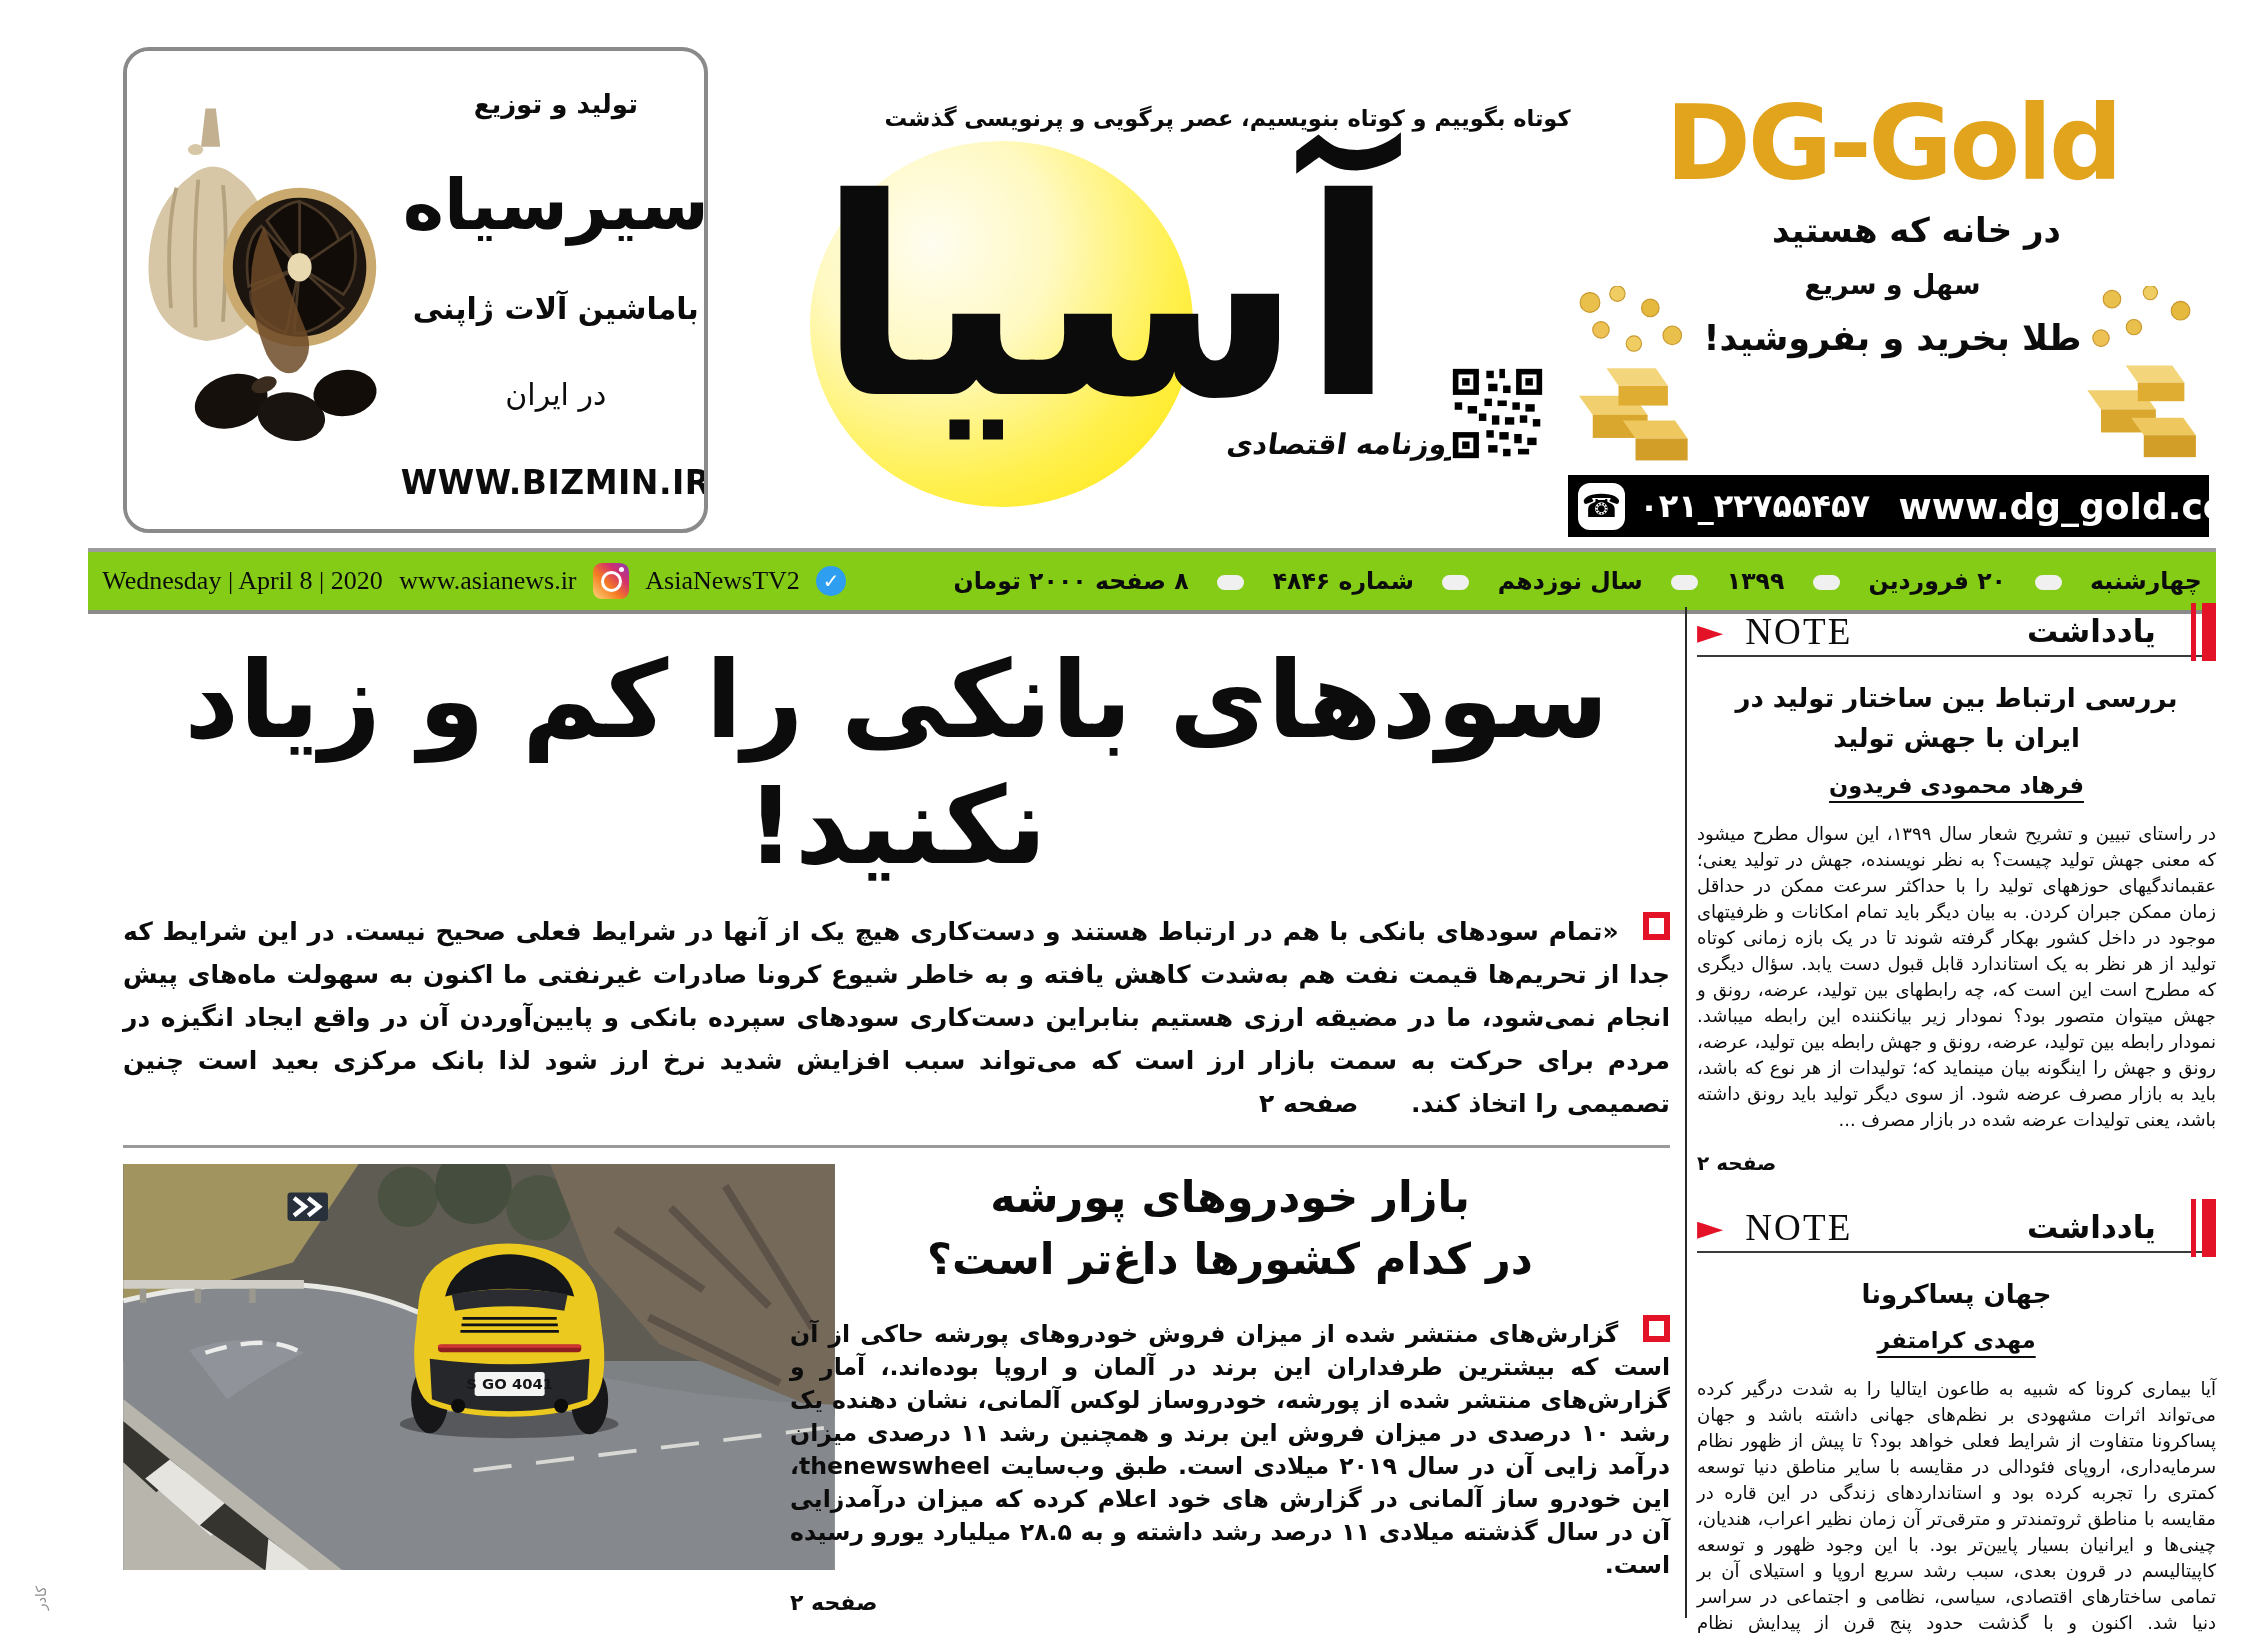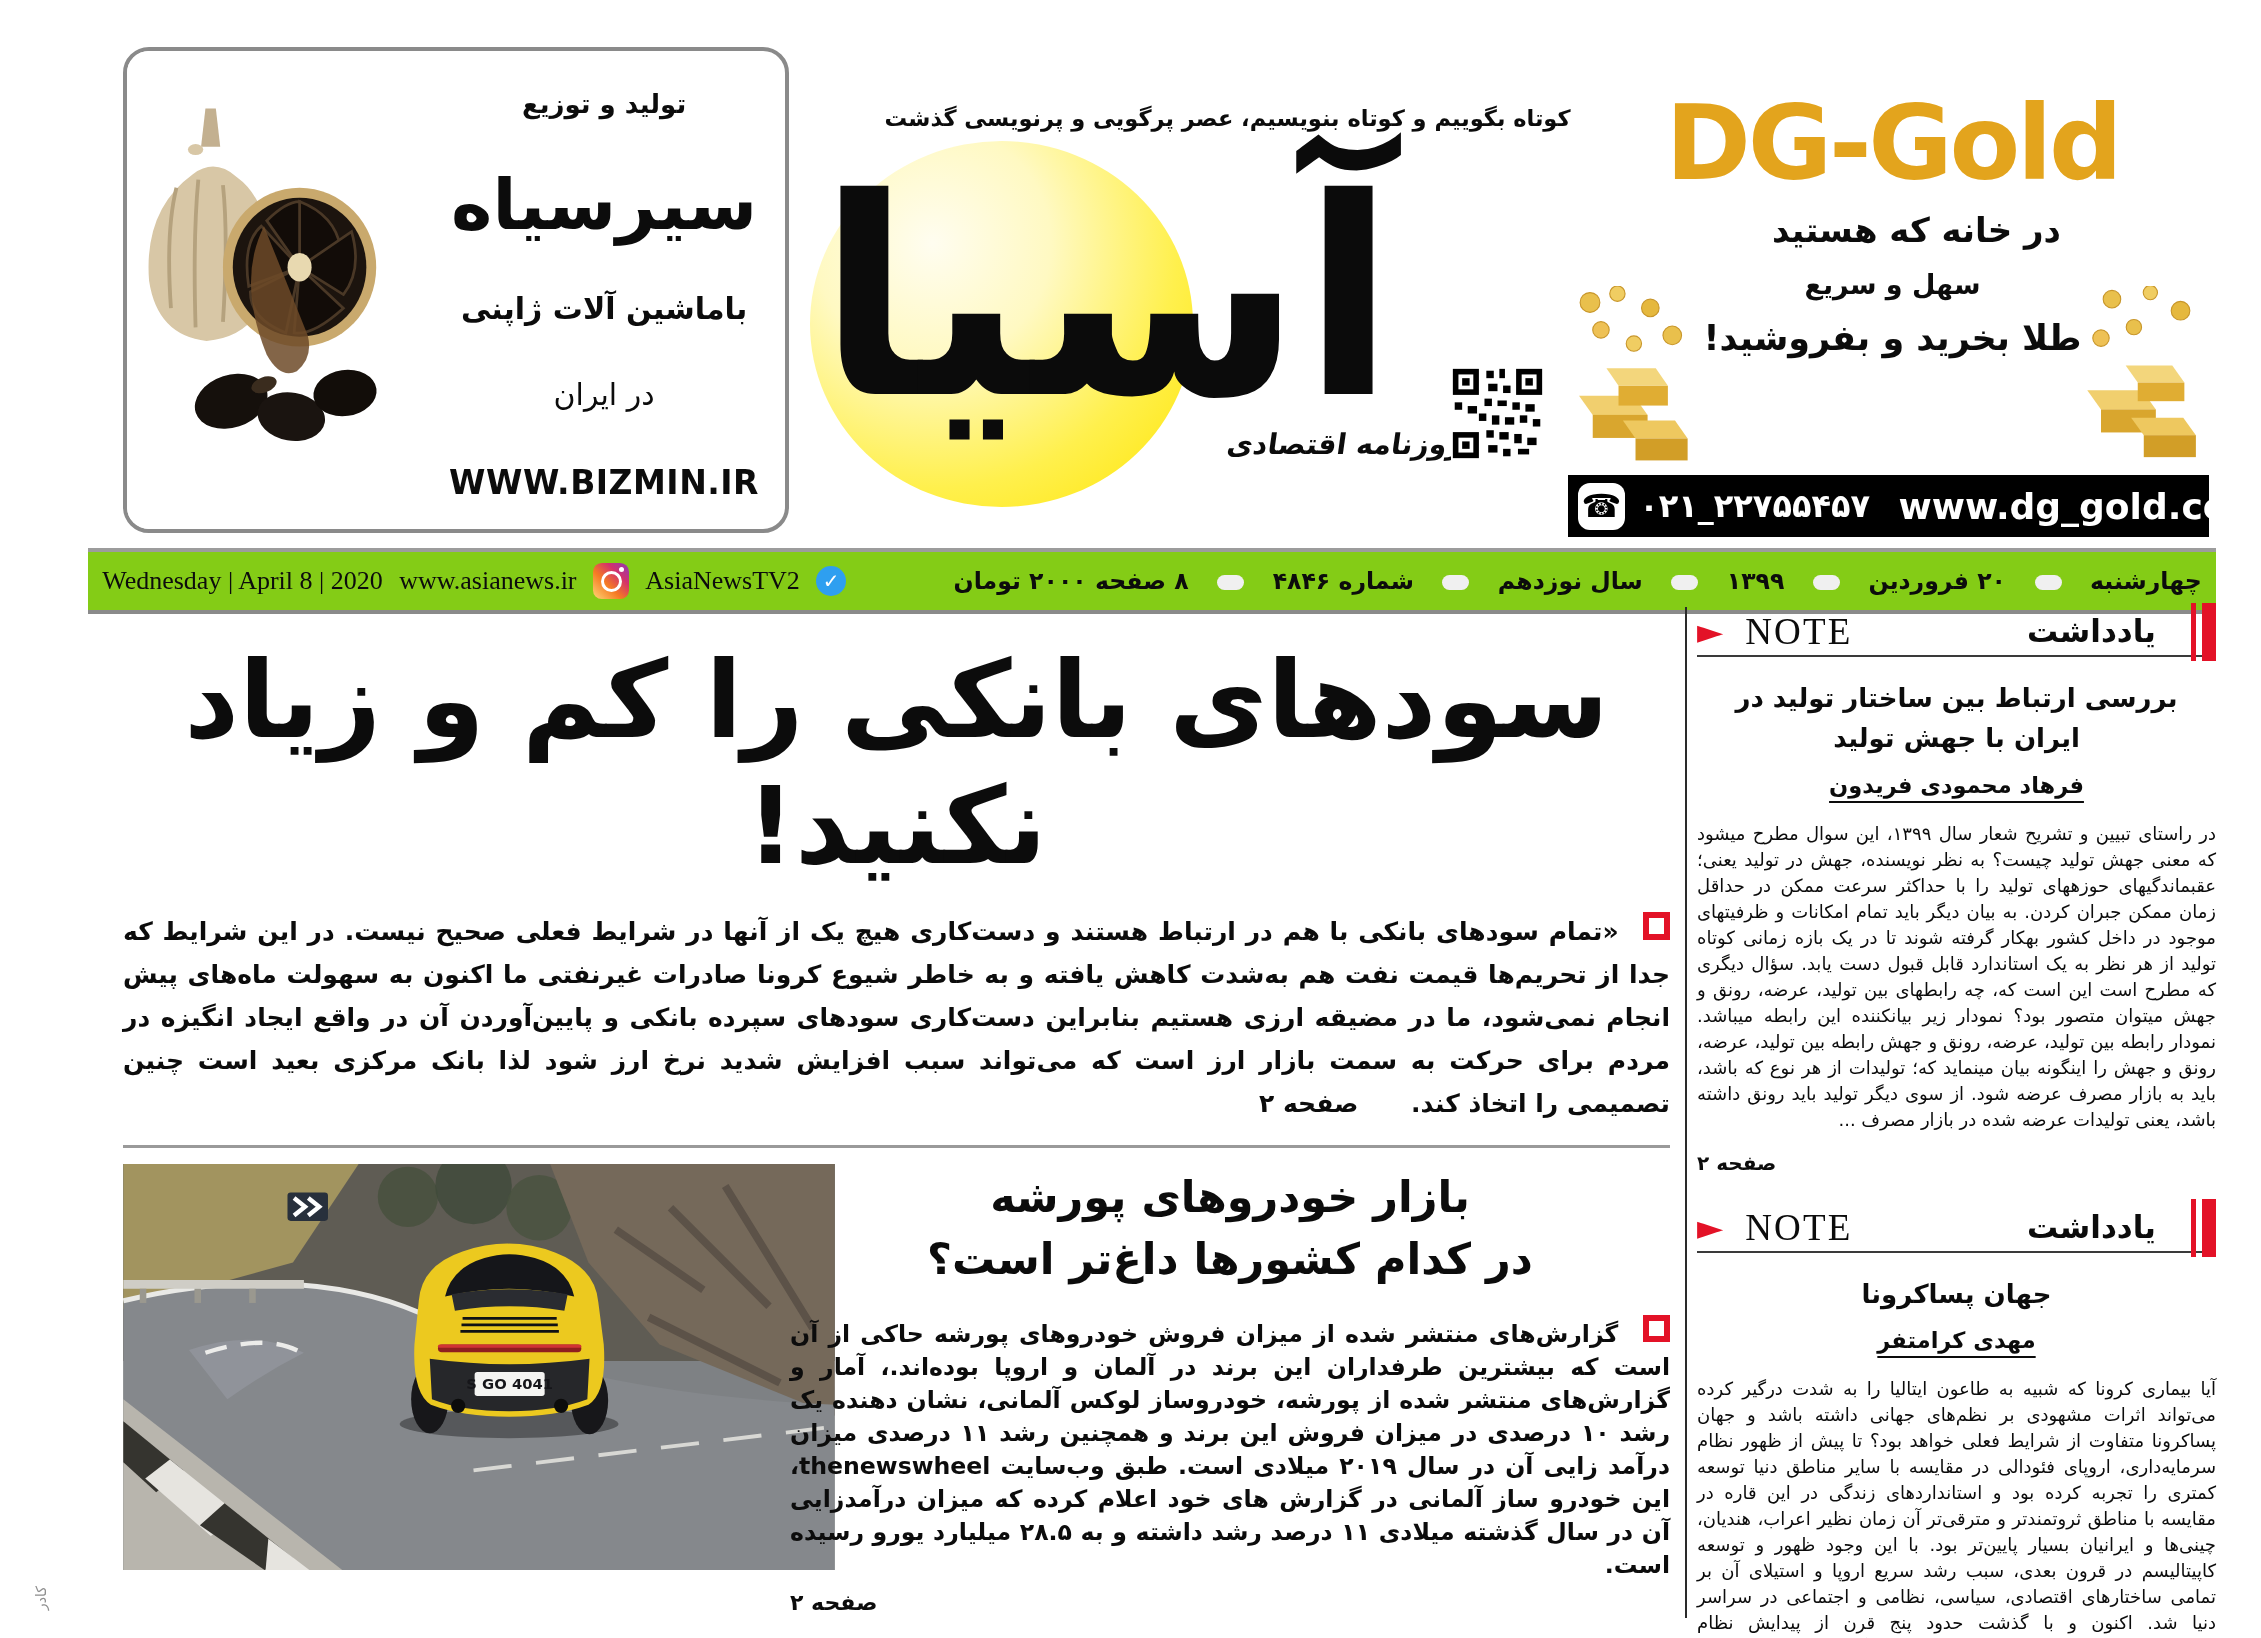"تولید و توزیع" .left-ad { width: 666px -> 585px }
